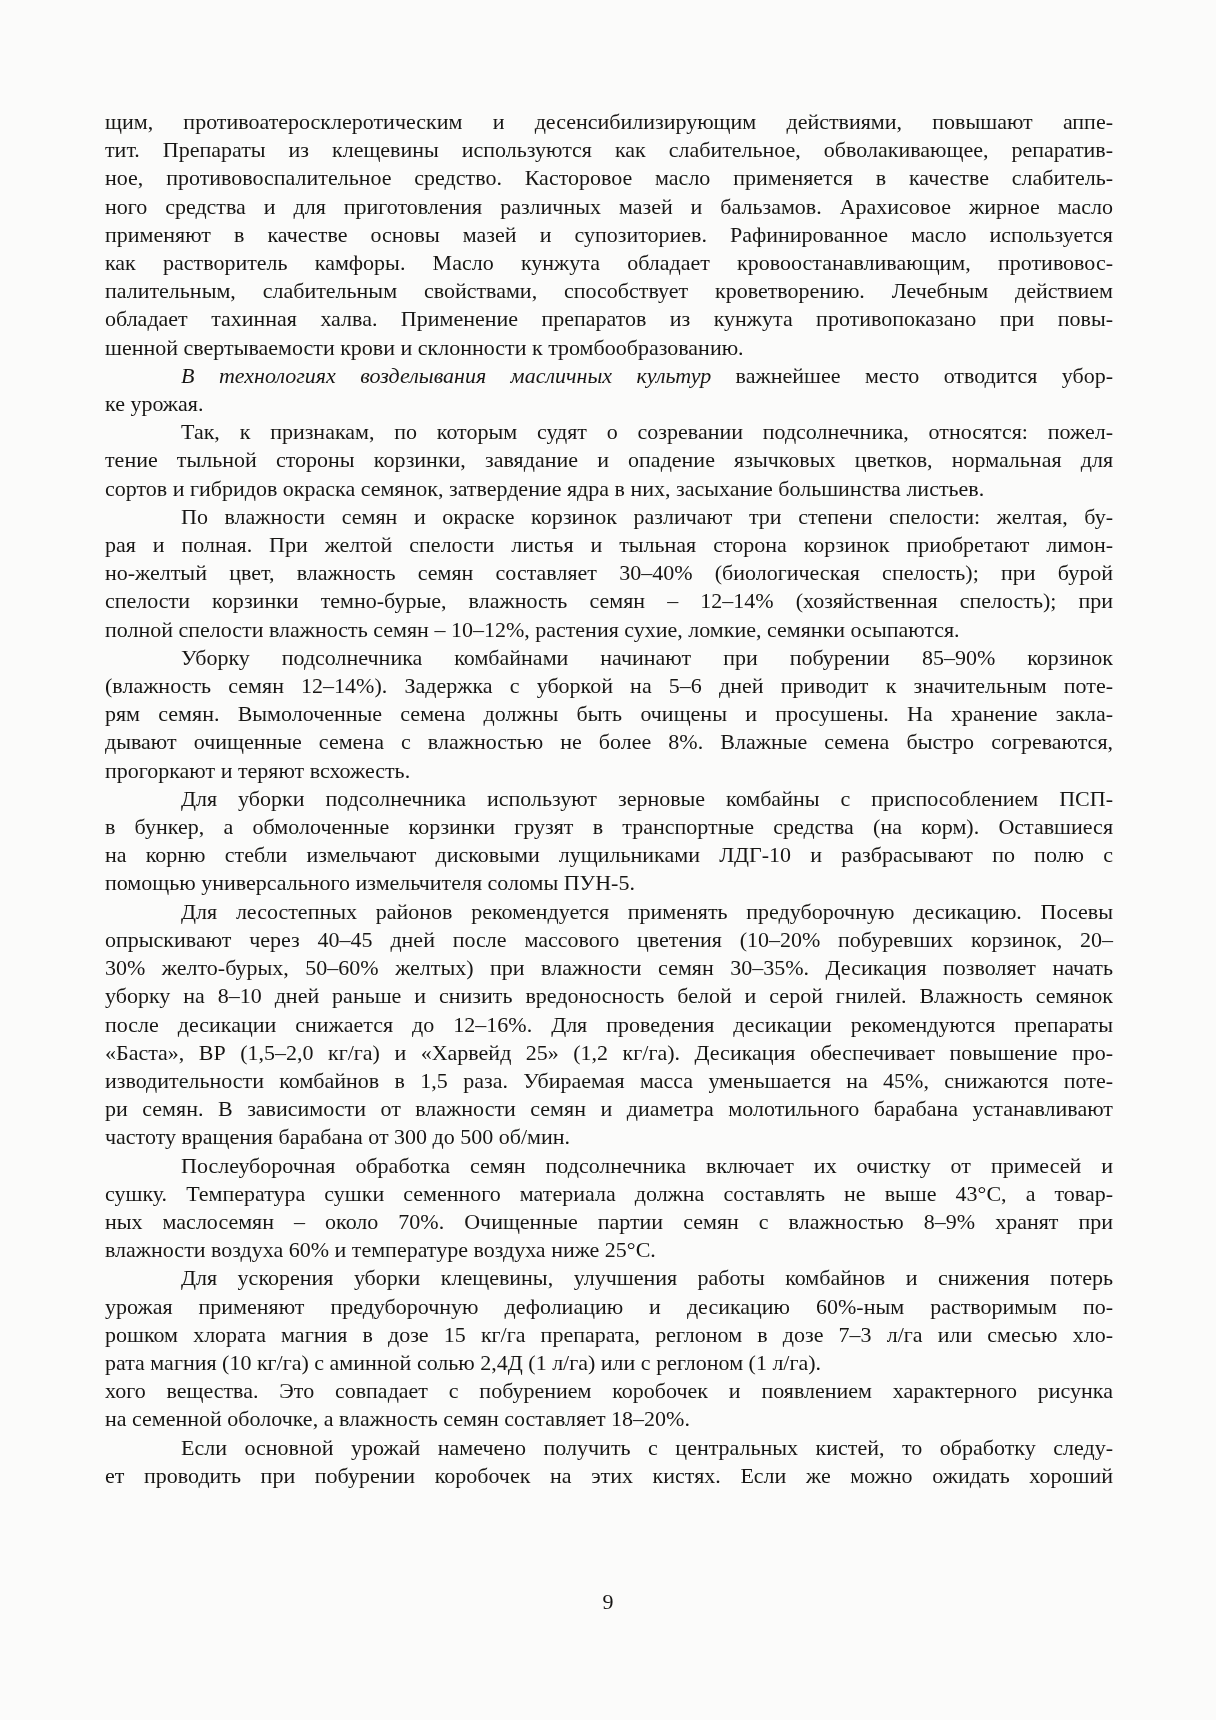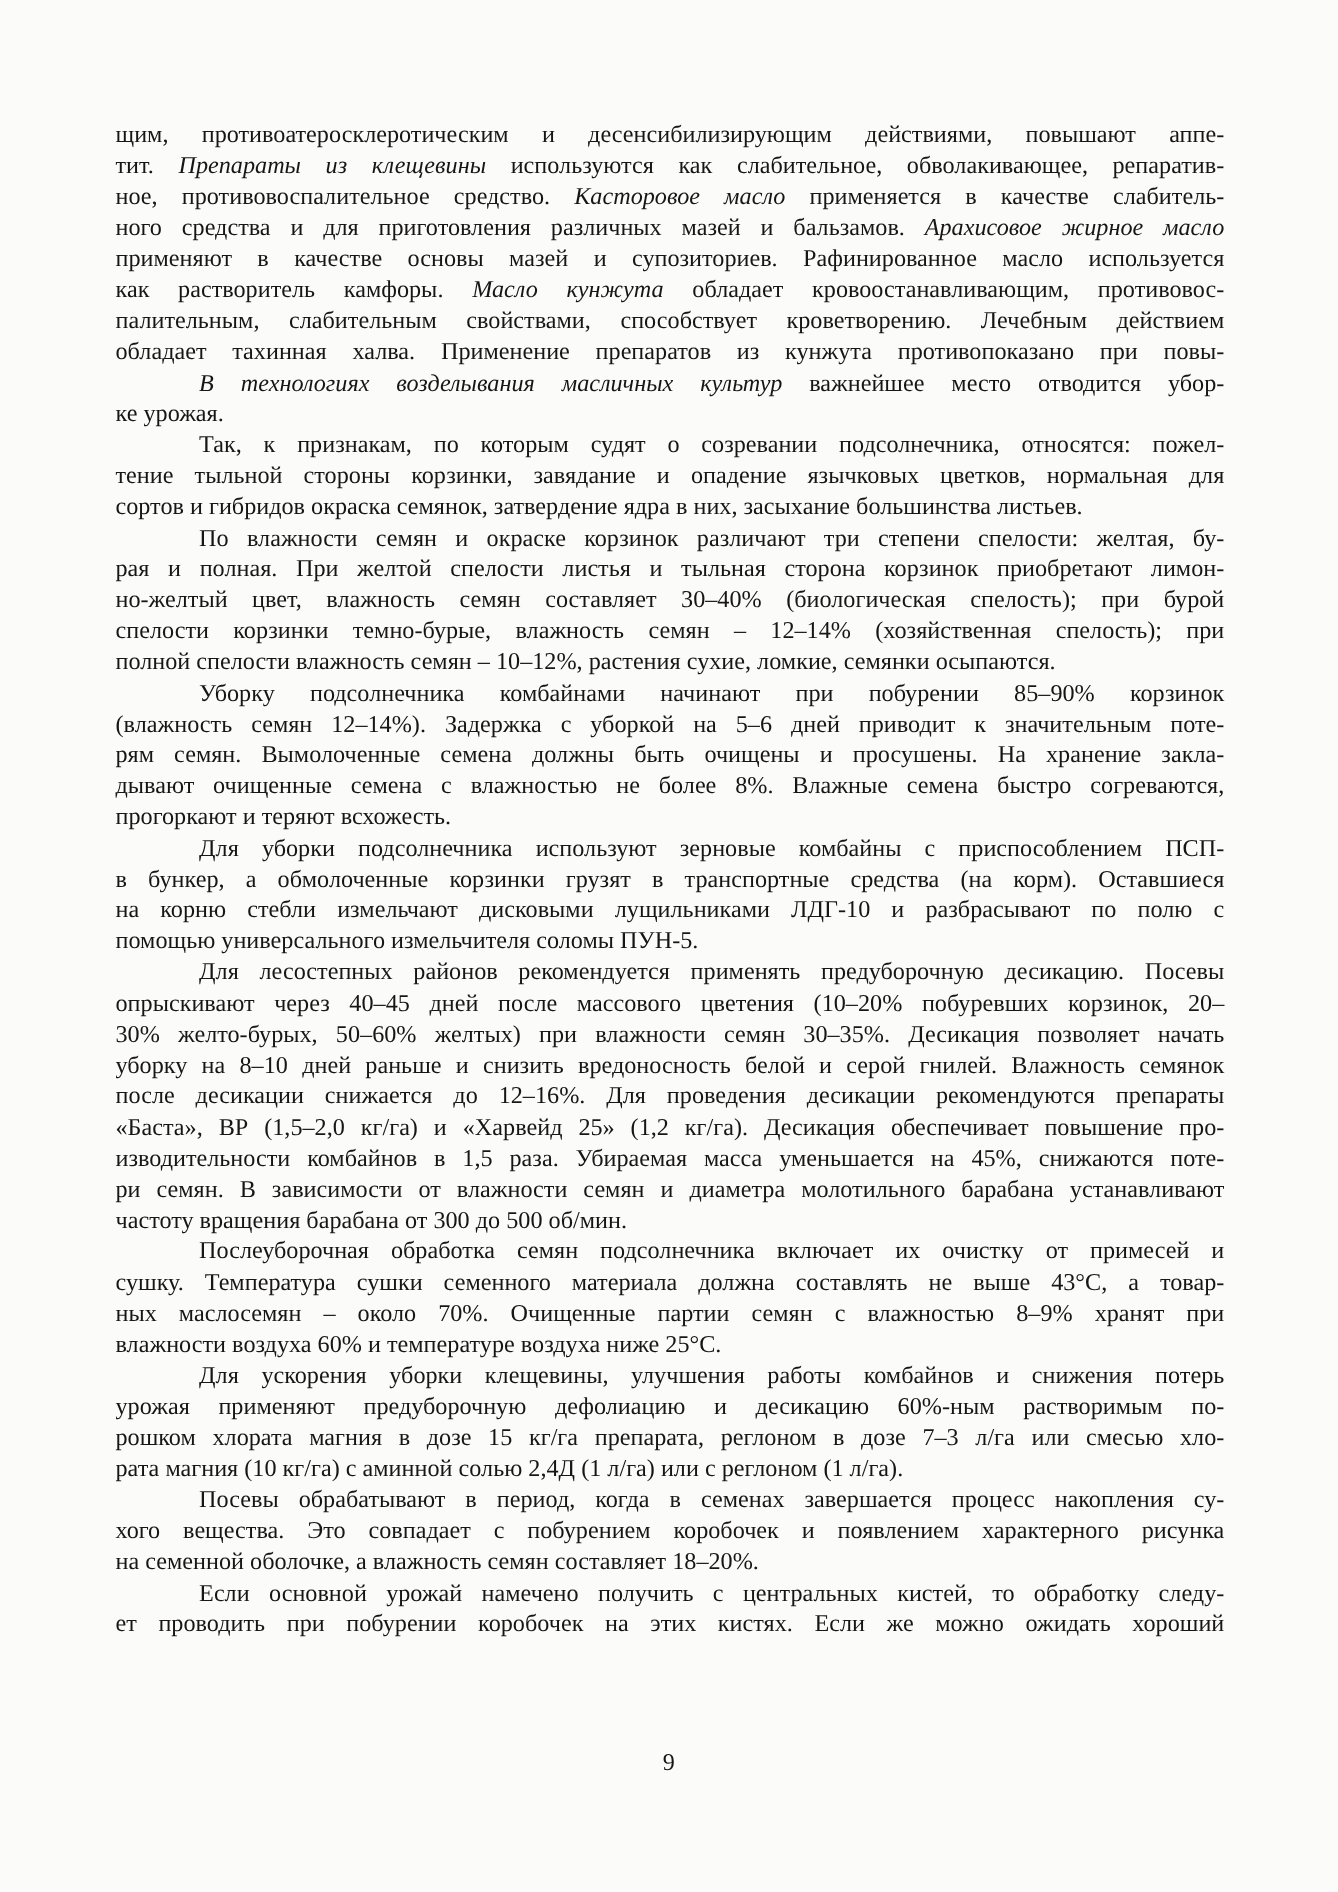"Препараты из клещевины" .seg-i { font-style: italic -> none }
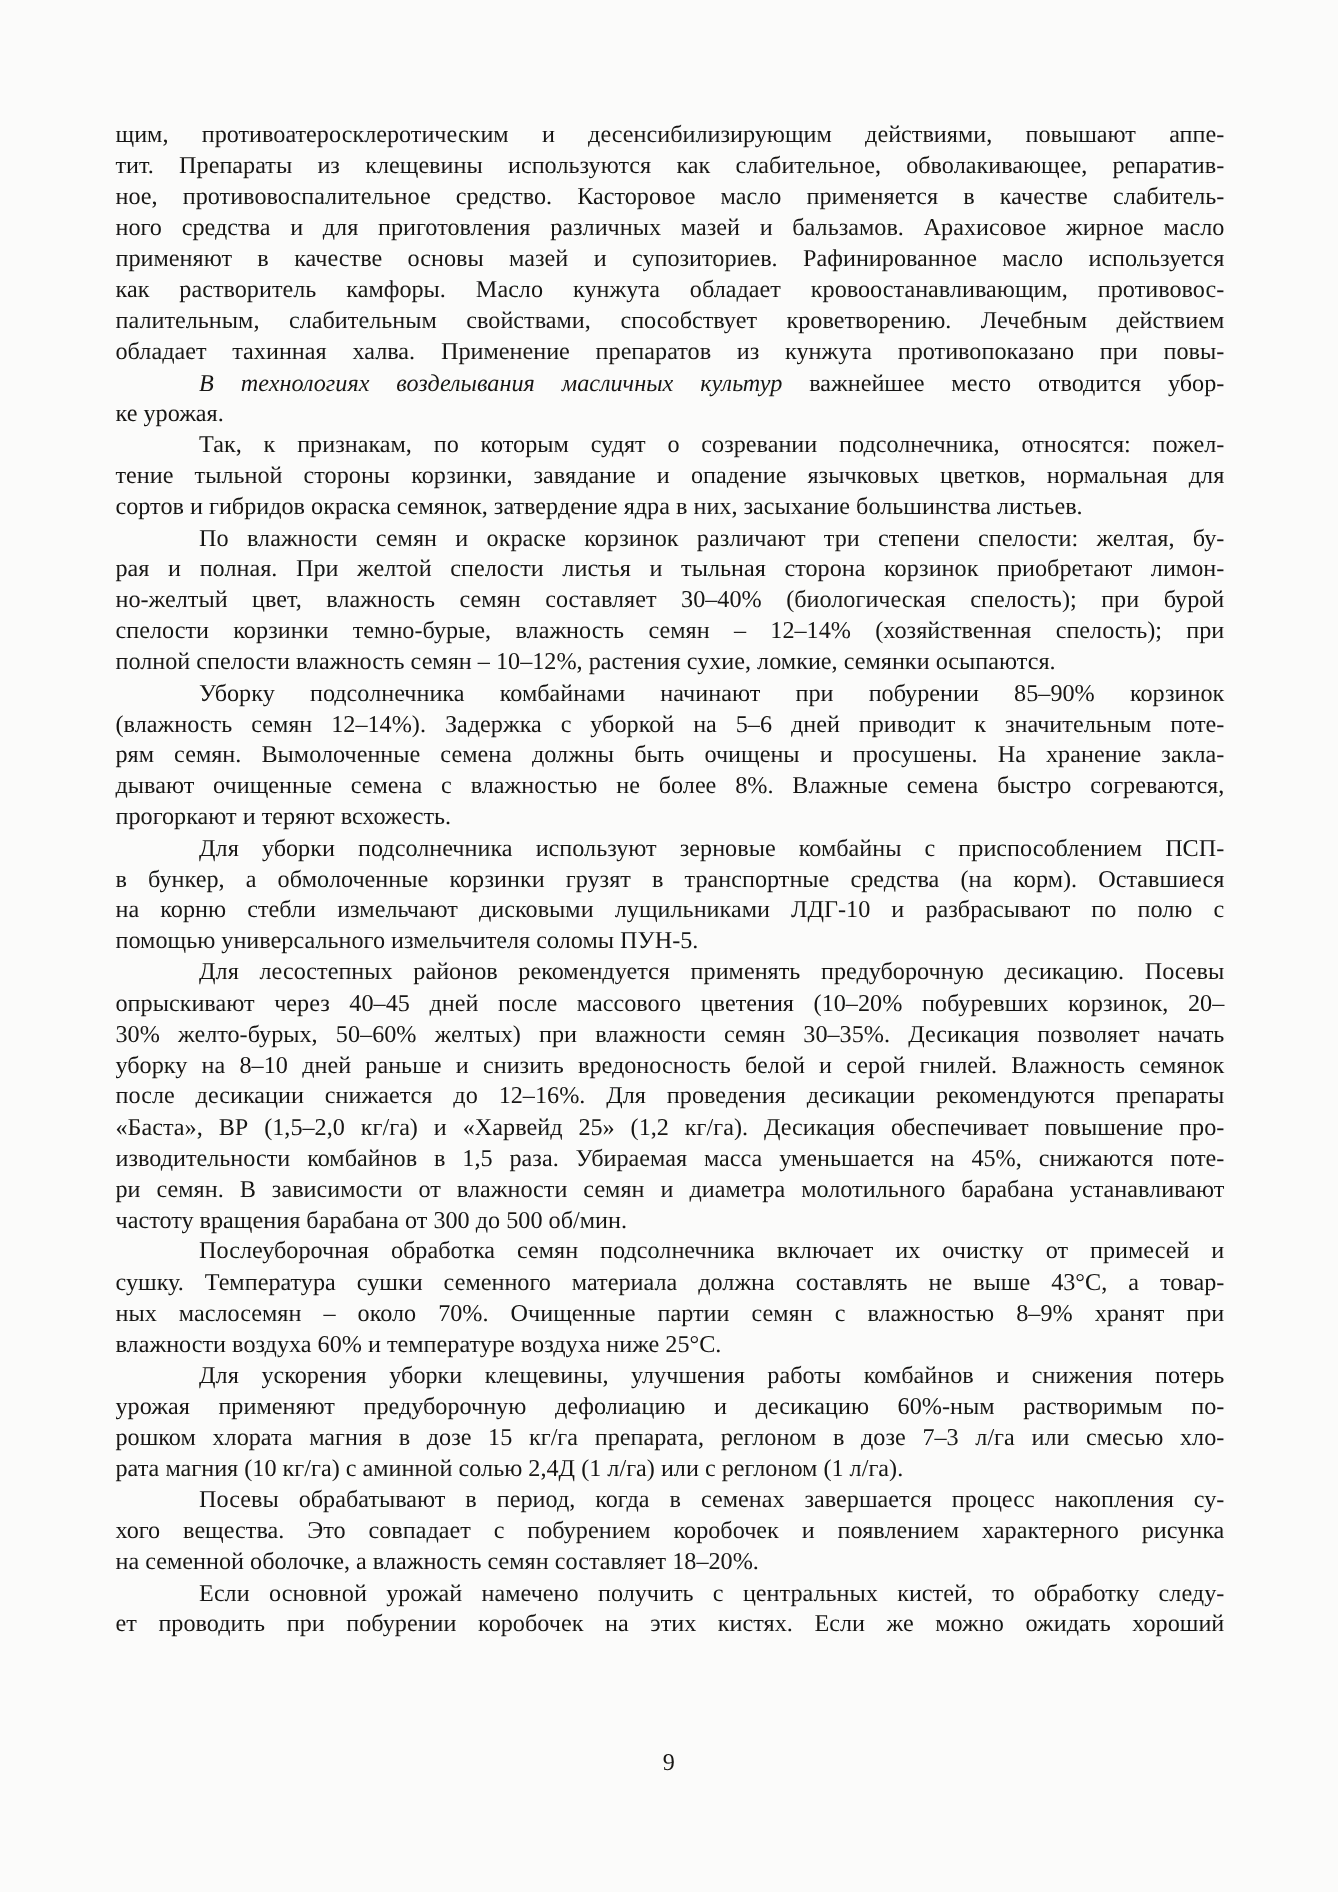"шенной свертываемости крови и склонности" div.line { html: none -> <div><span>шенной свертываемости крови и склонности к тромбообразованию.</span></div> }
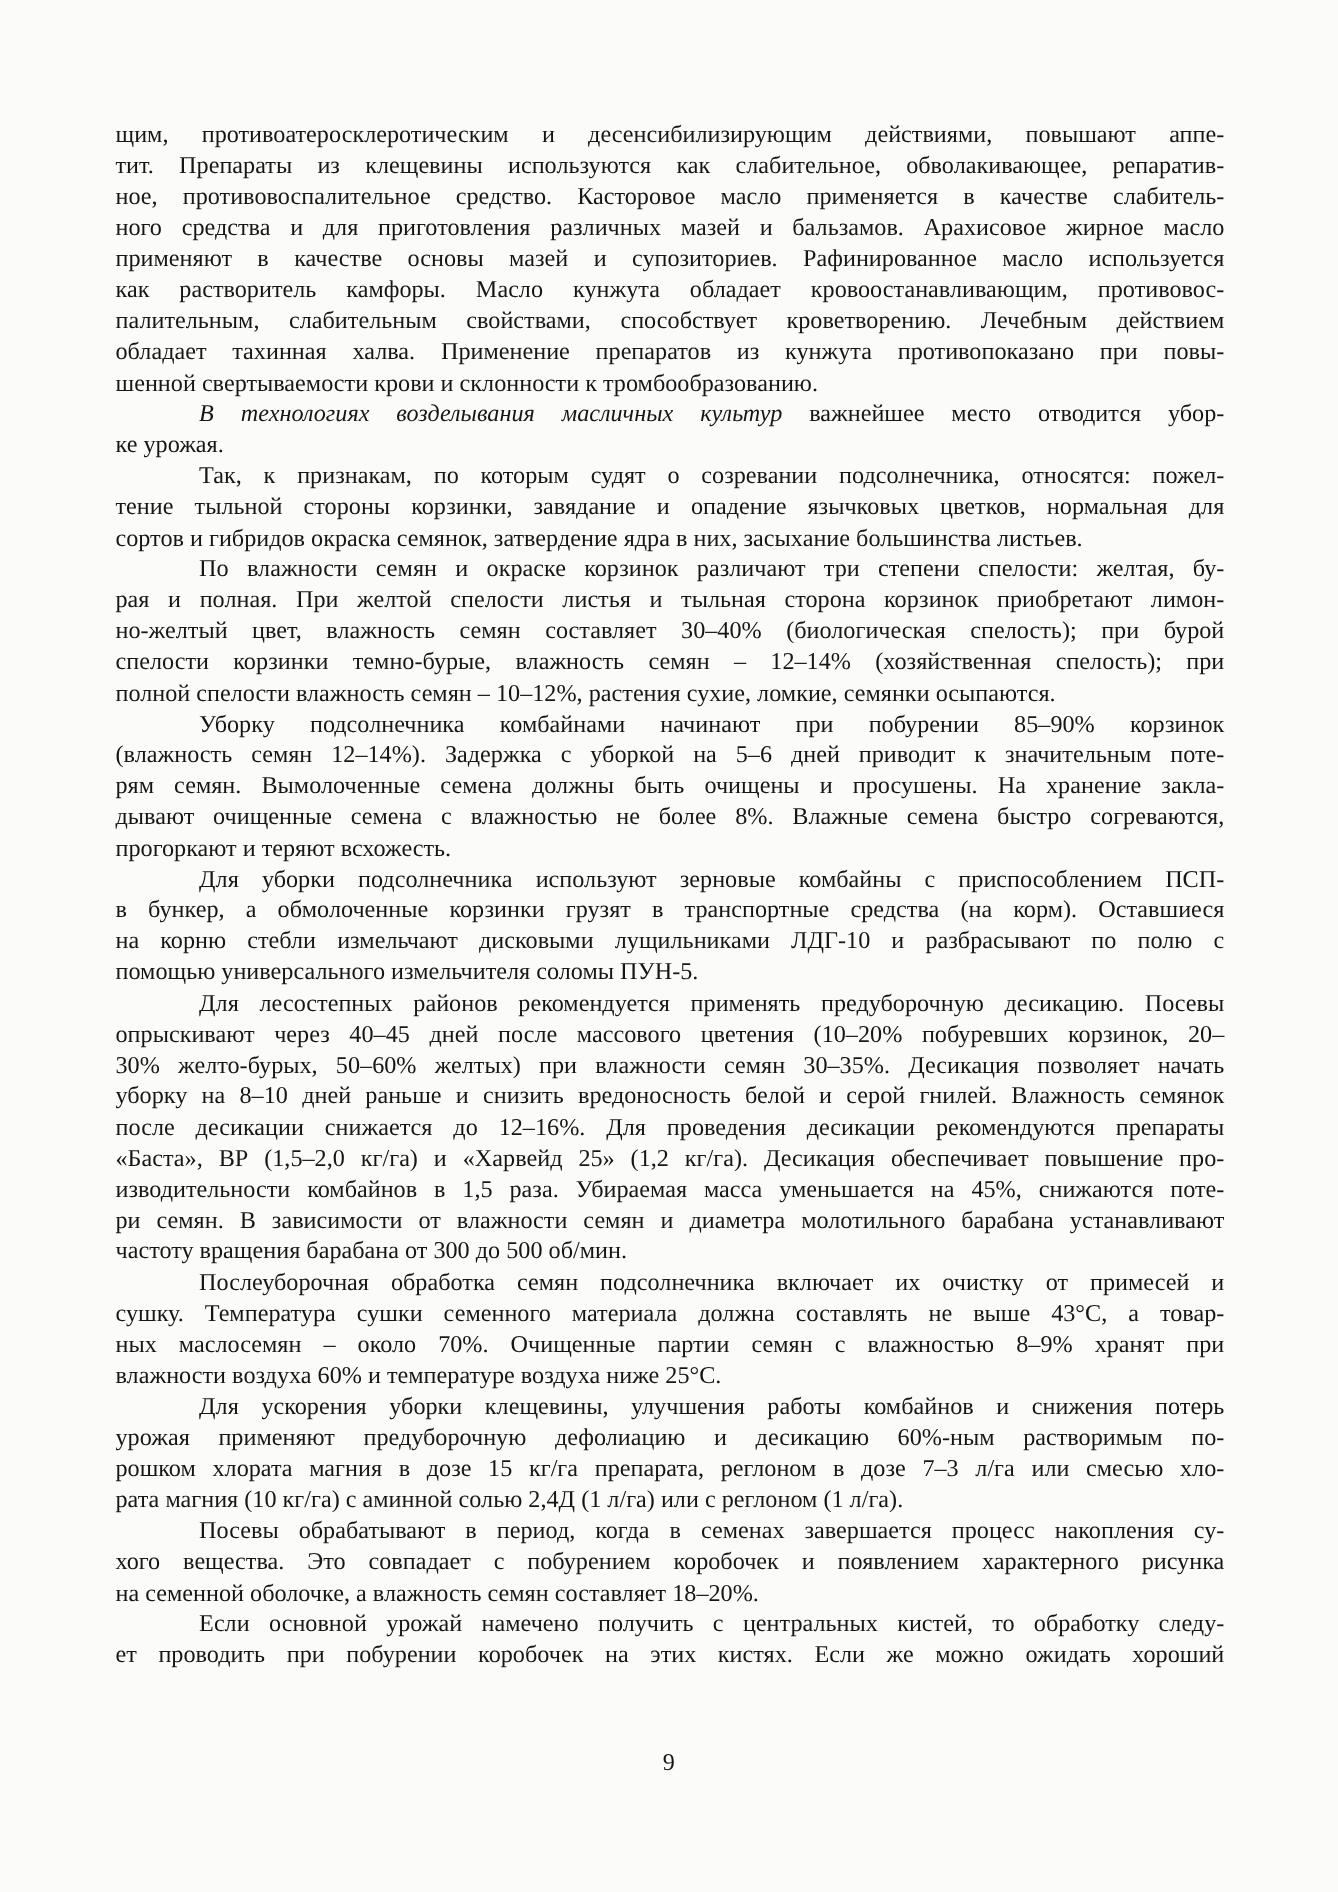"Посевы обрабатывают в период, когда" div.line { html: <div><span>Посевы обрабатывают в период, когда в семенах завершается процесс накопления су-</span></div> -> none }
